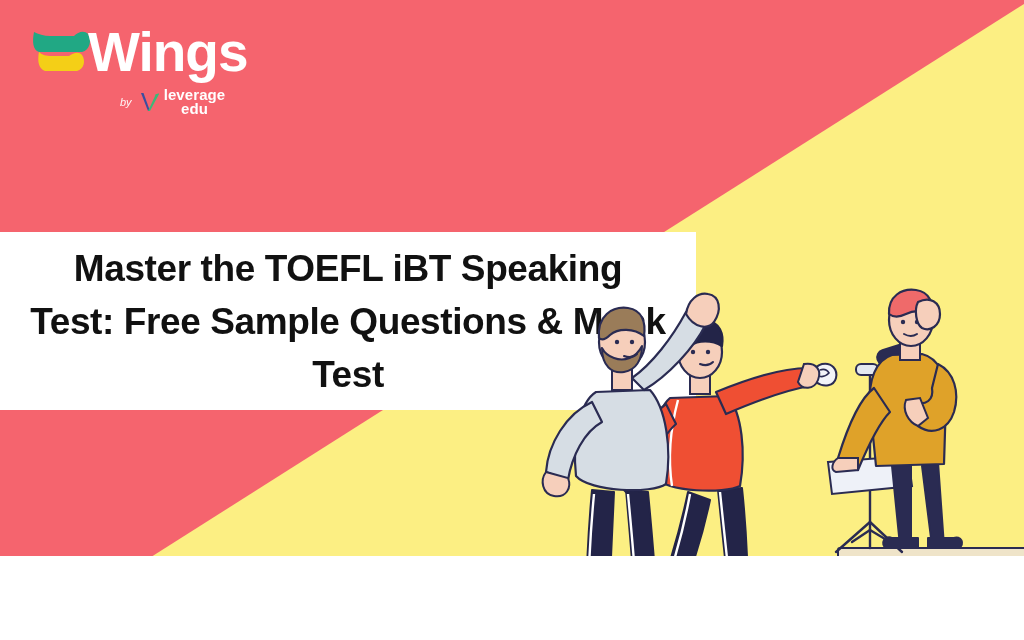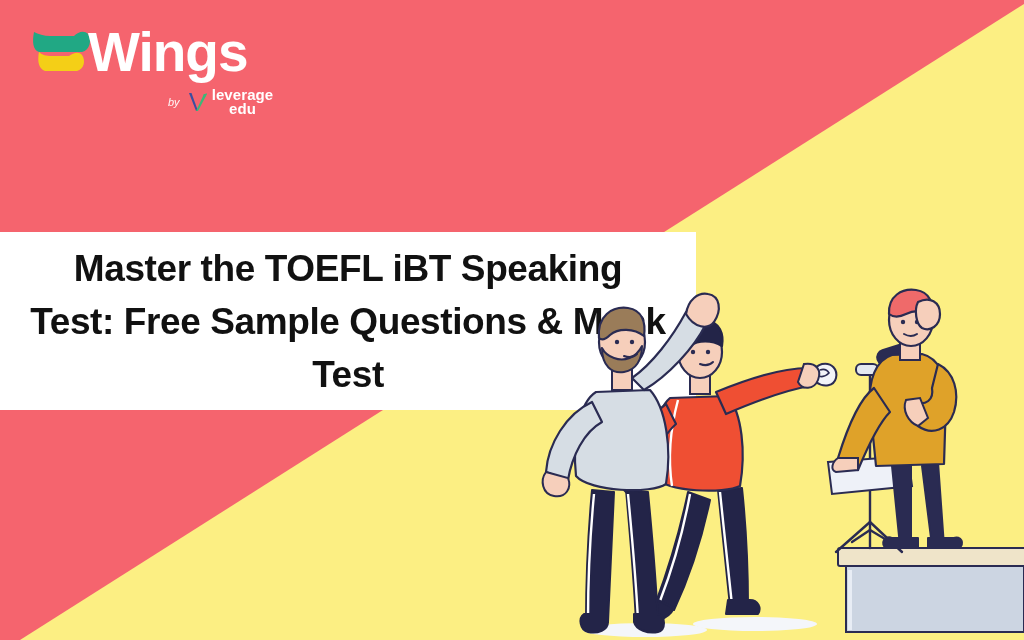"Wings" #banner { height: 640px -> 556px }
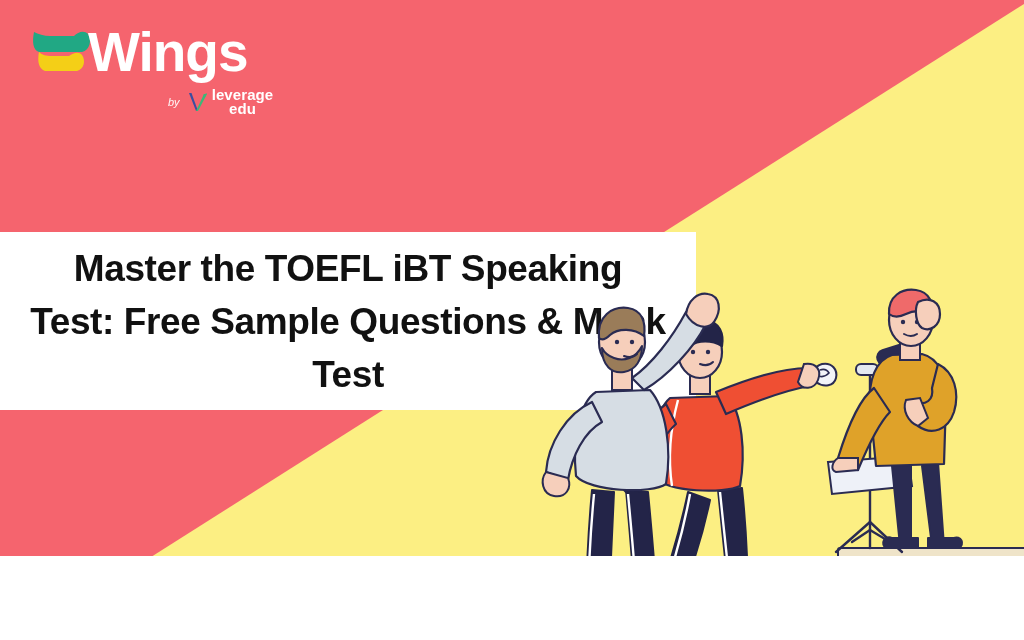"by" .logo-sub { margin-left: 48px -> none }
